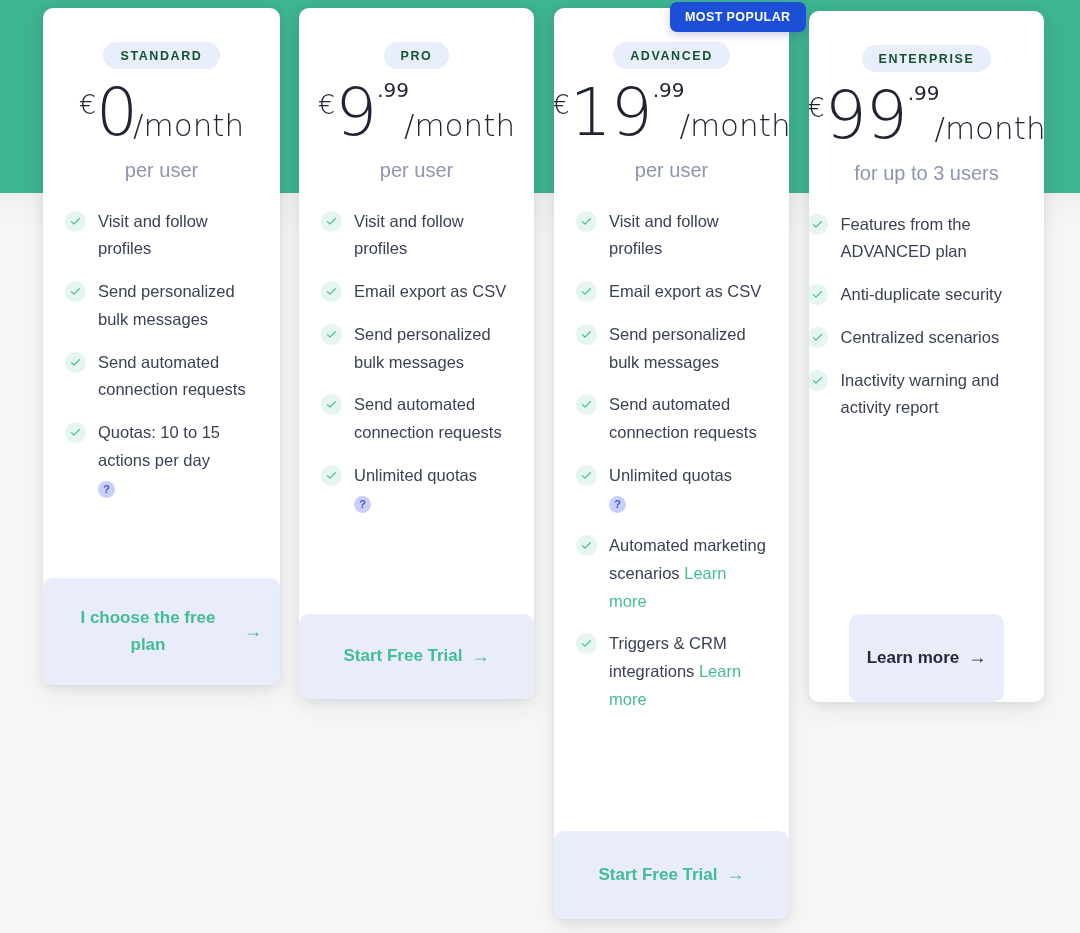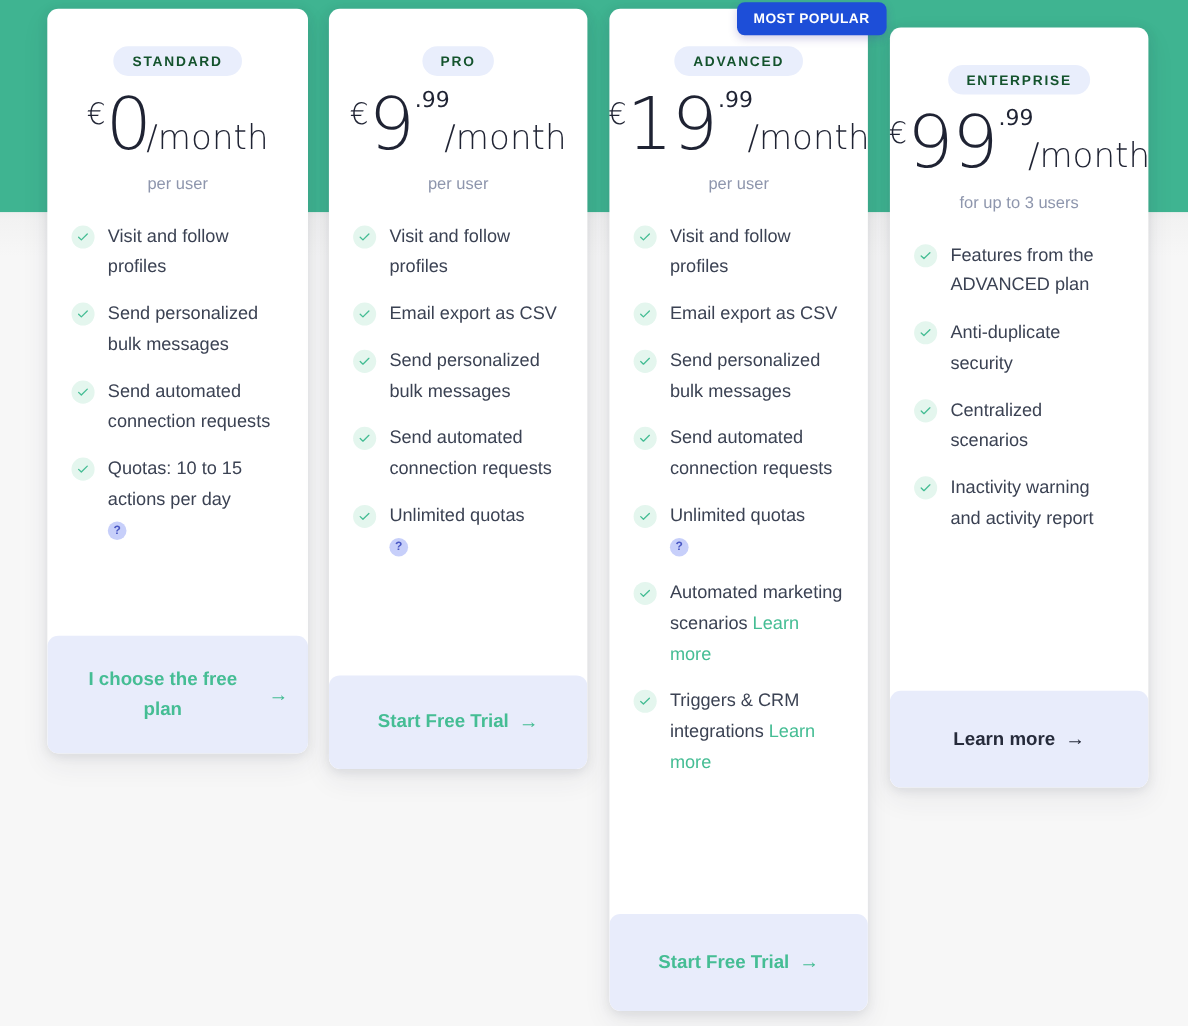"ENTERPRISE" #card-enterprise { align-items: none -> center; top: 25px -> 11px }
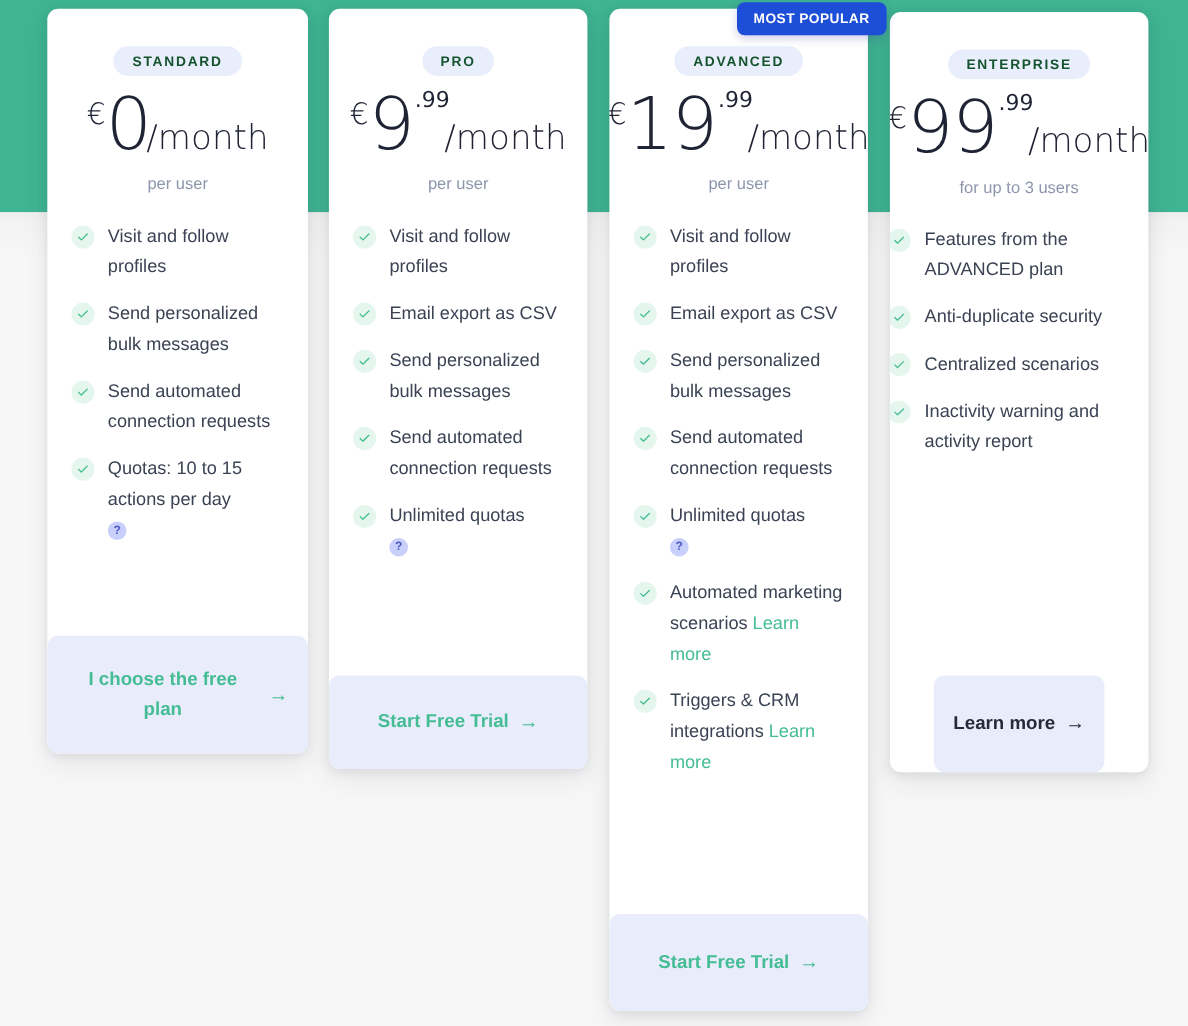"per user" .price-note { font-size: 15px -> 20px }
